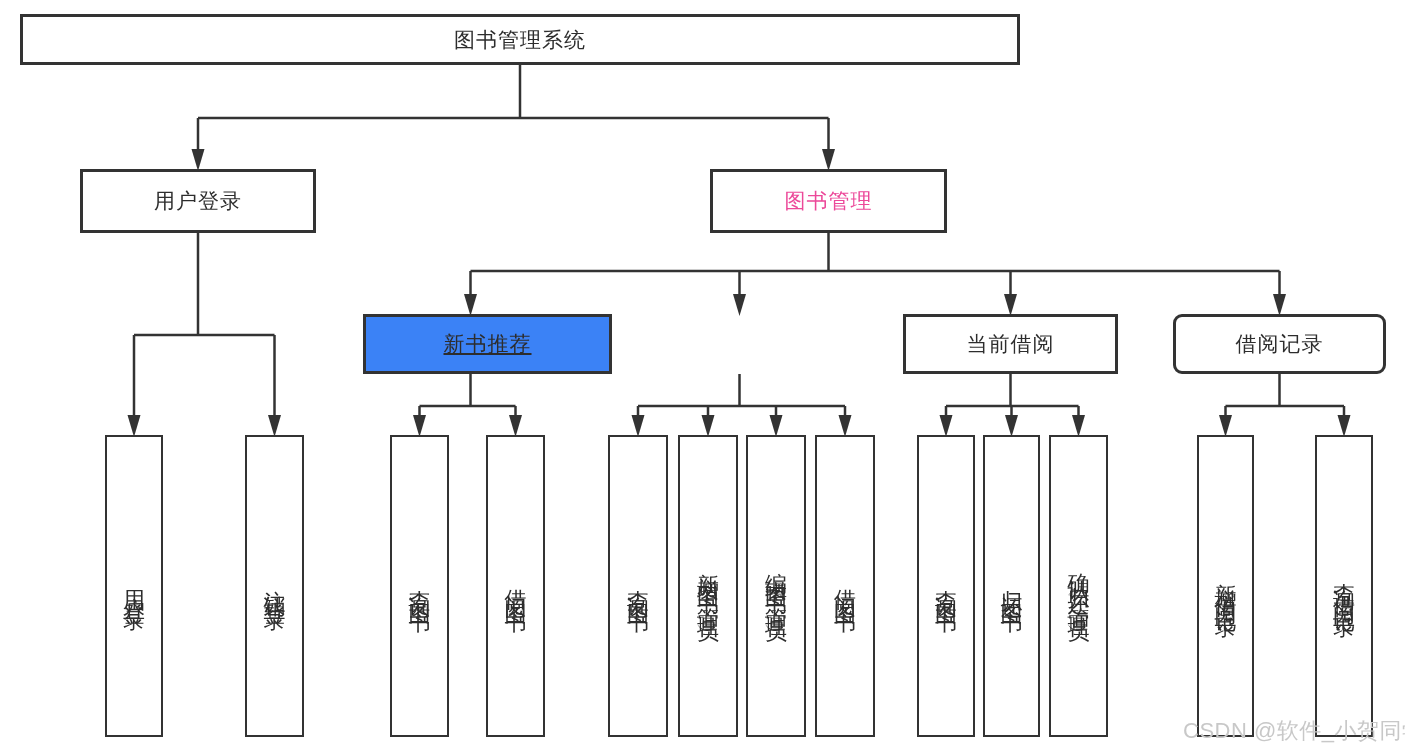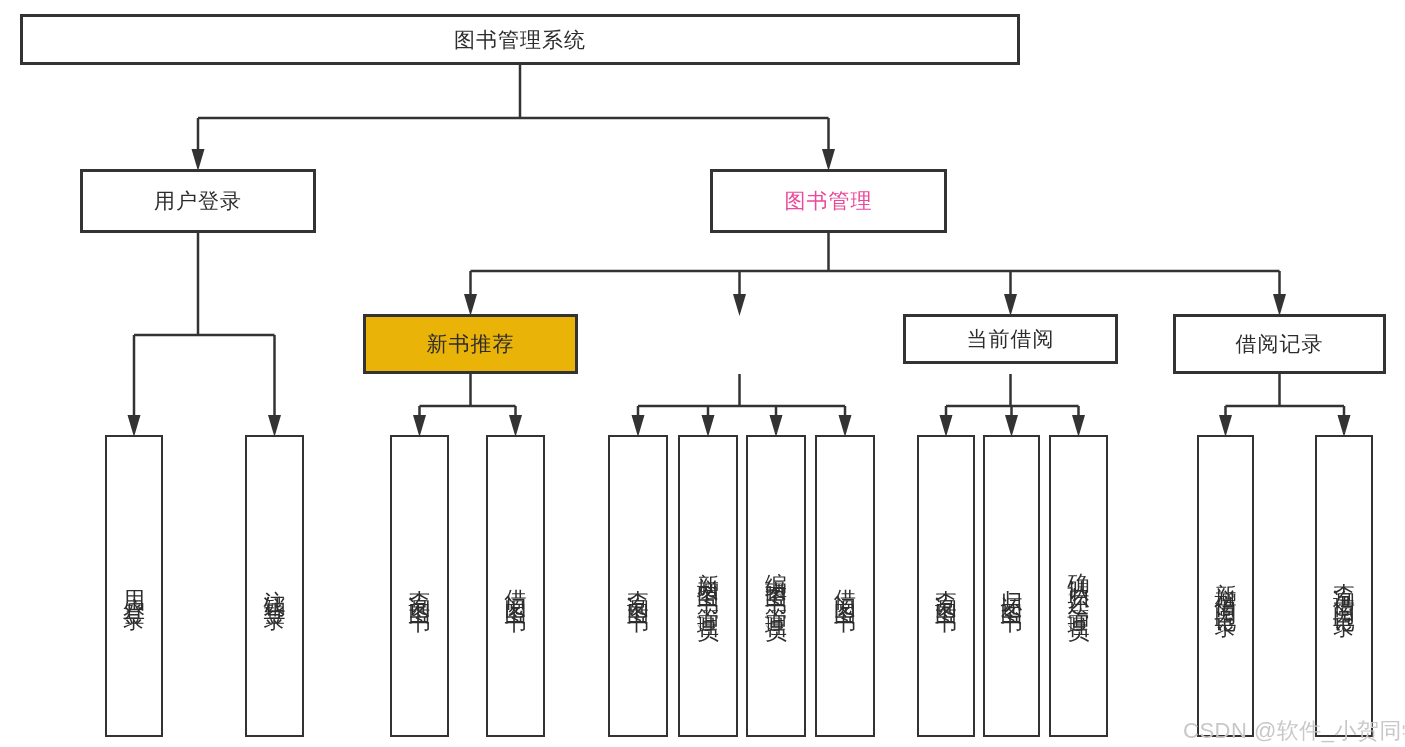"新书推荐" div.node { background: #eab308 -> #3b82f6; text-decoration: none -> underline; width: 215px -> 249px }
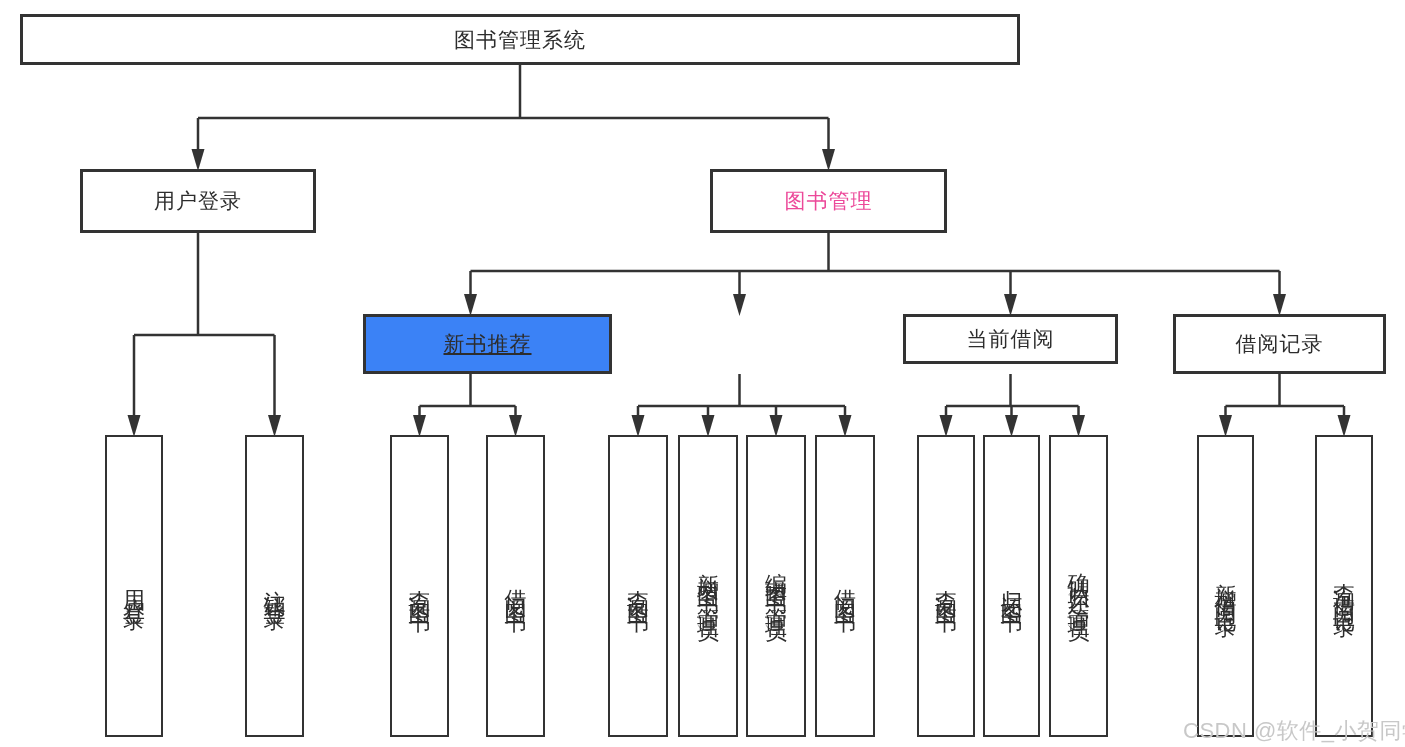"当前借阅" div.node { height: 50px -> 60px }
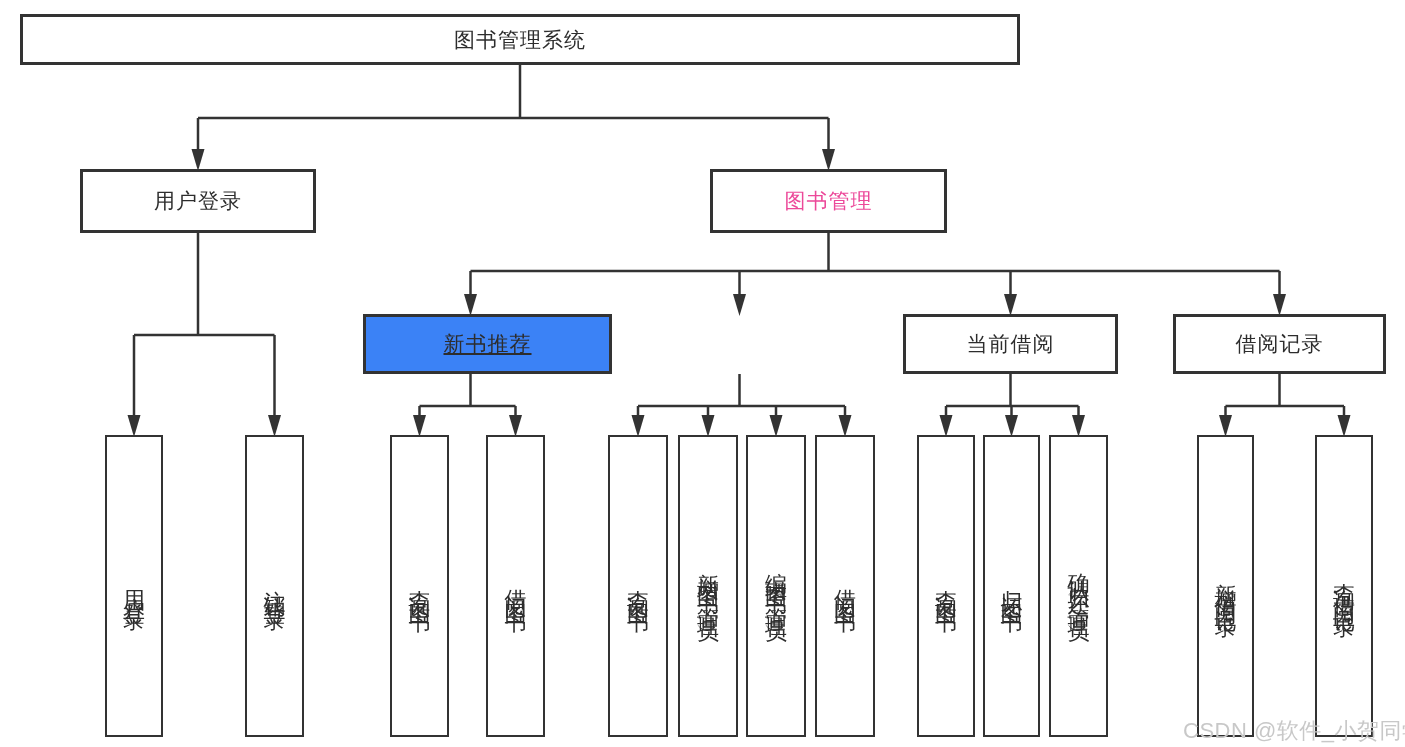"借阅记录" div.node { border-radius: none -> 9px }
